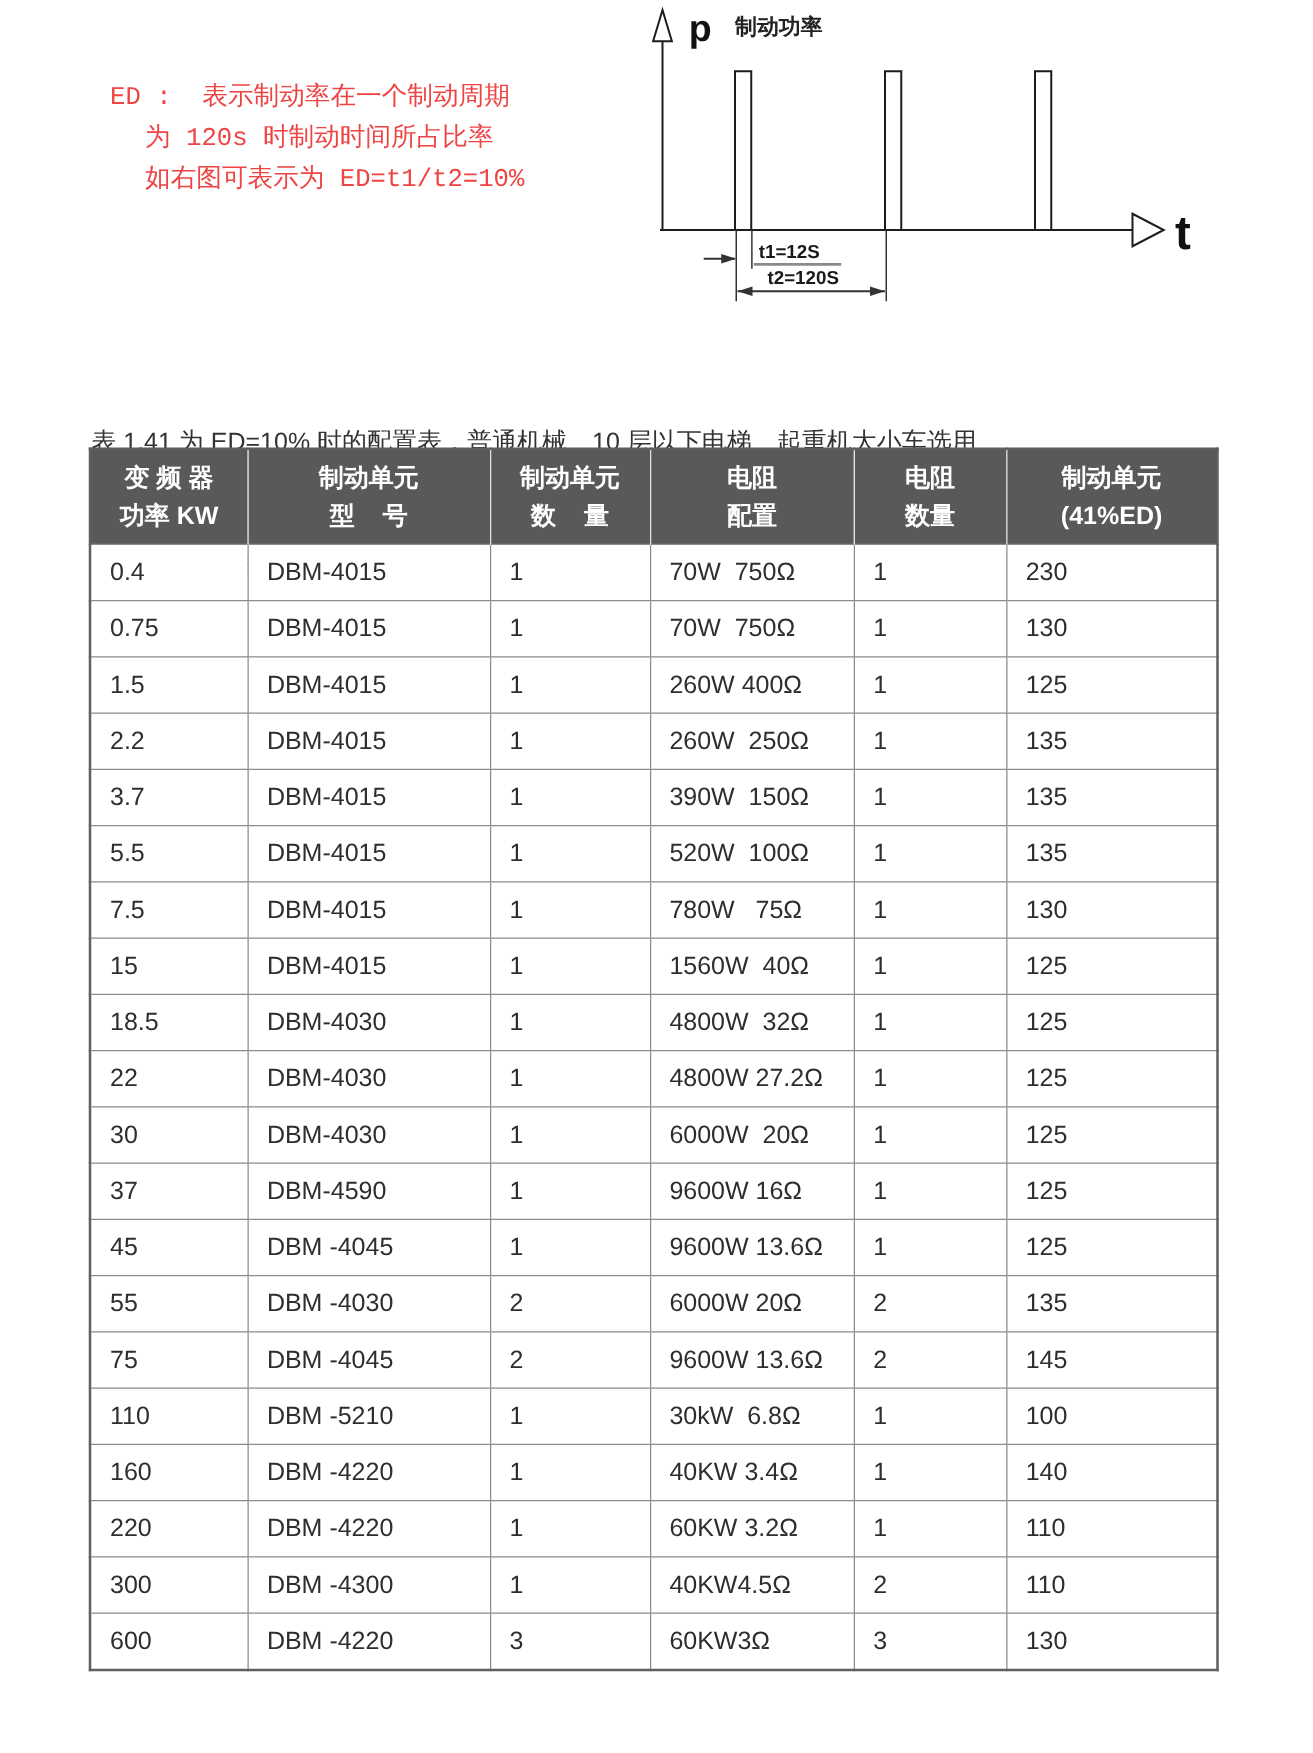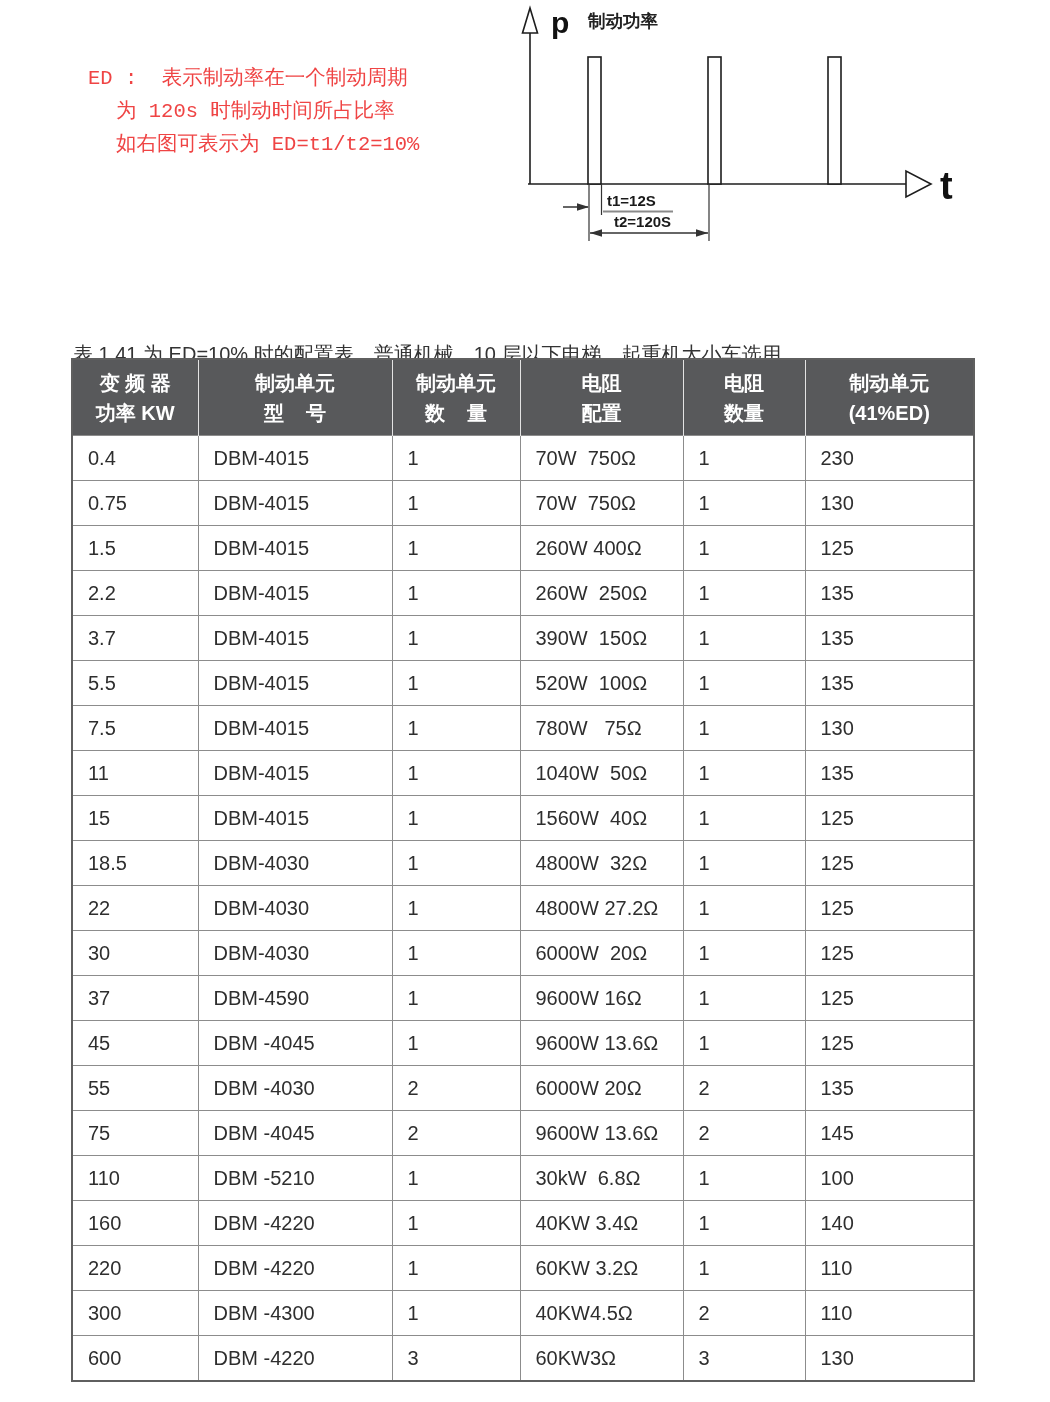"11" tr { html: <tr> <td>11</td> <td>DBM-4015</td> <td>1</td> <td>1040W 50Ω</td> <td>1</td> <td>135</td> </tr> -> none }
